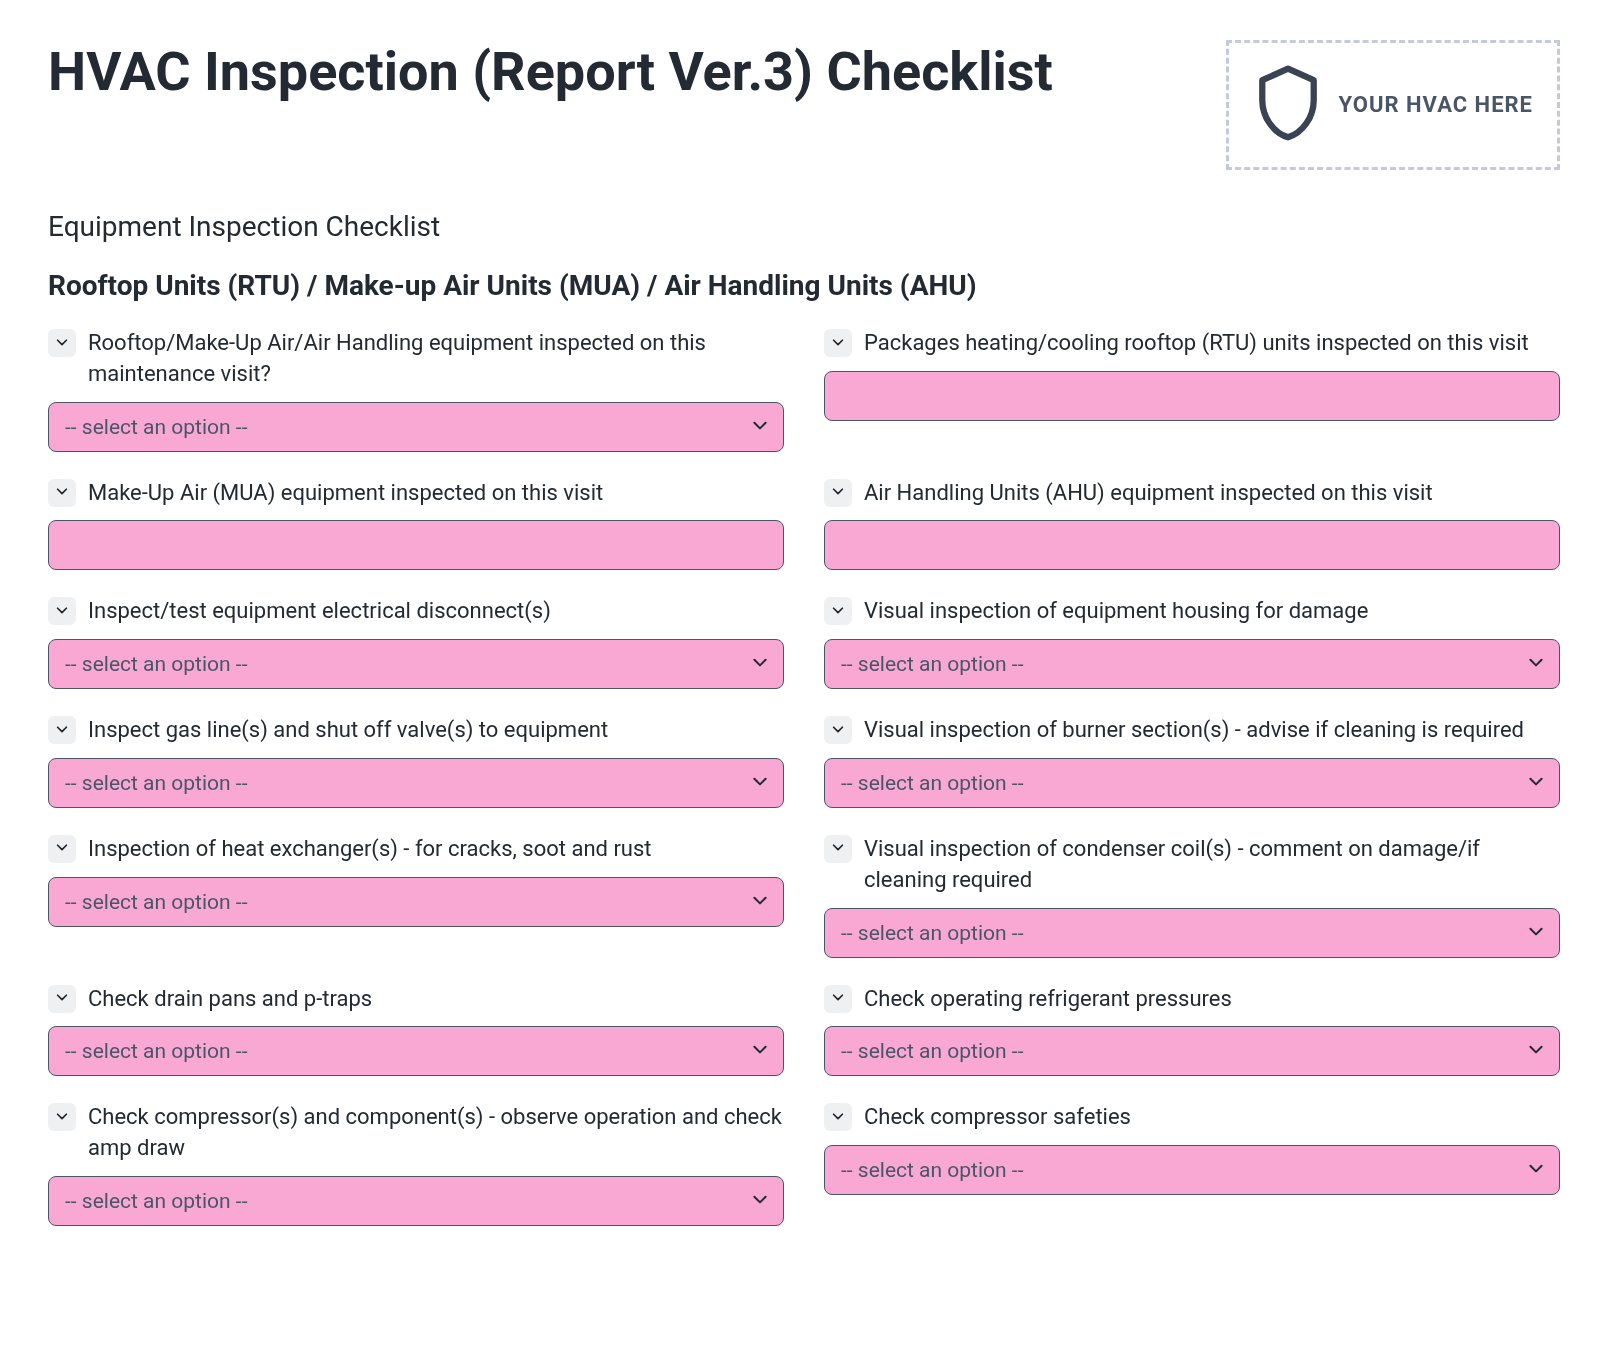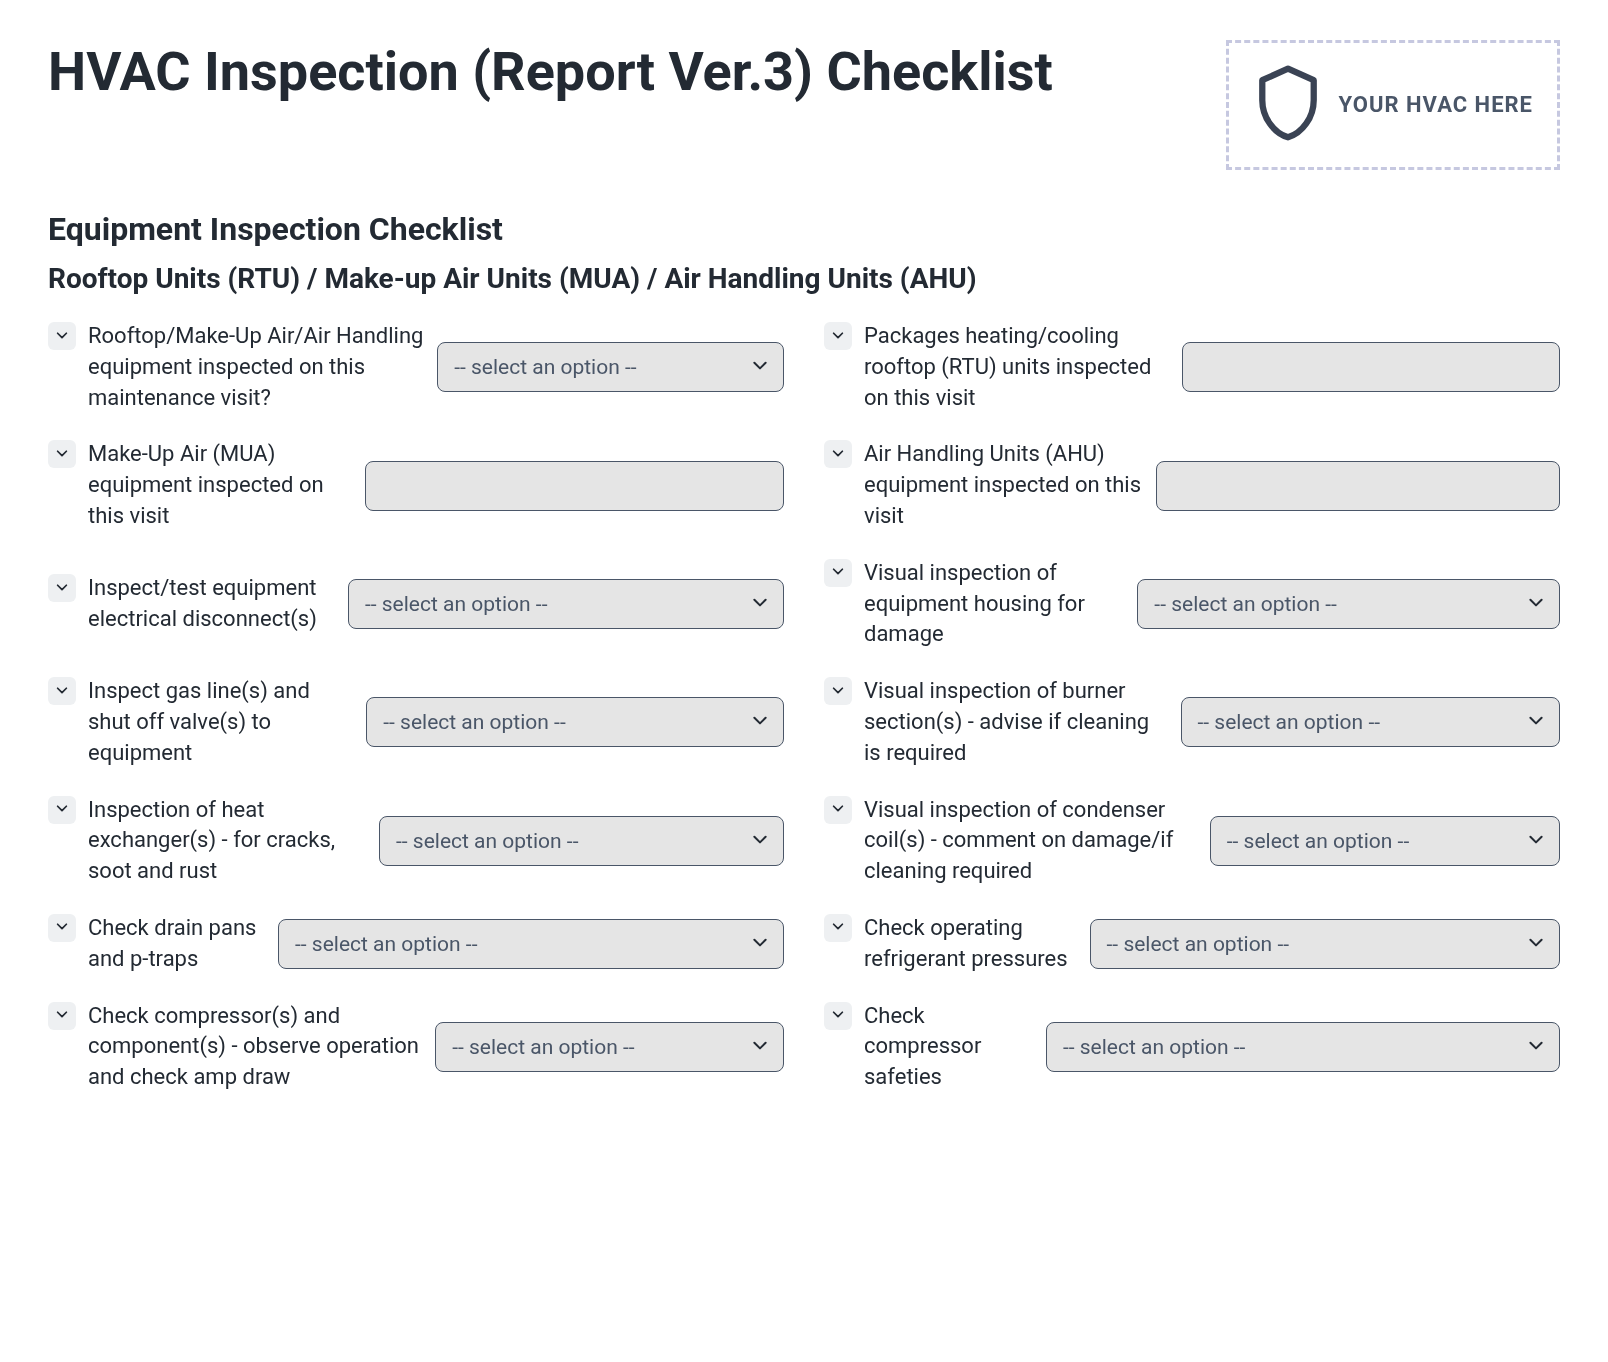"Equipment Inspection Checklist" .section-title { font-size: 32px -> 28px; font-weight: 700 -> 400; margin-bottom: 14px -> 26px }
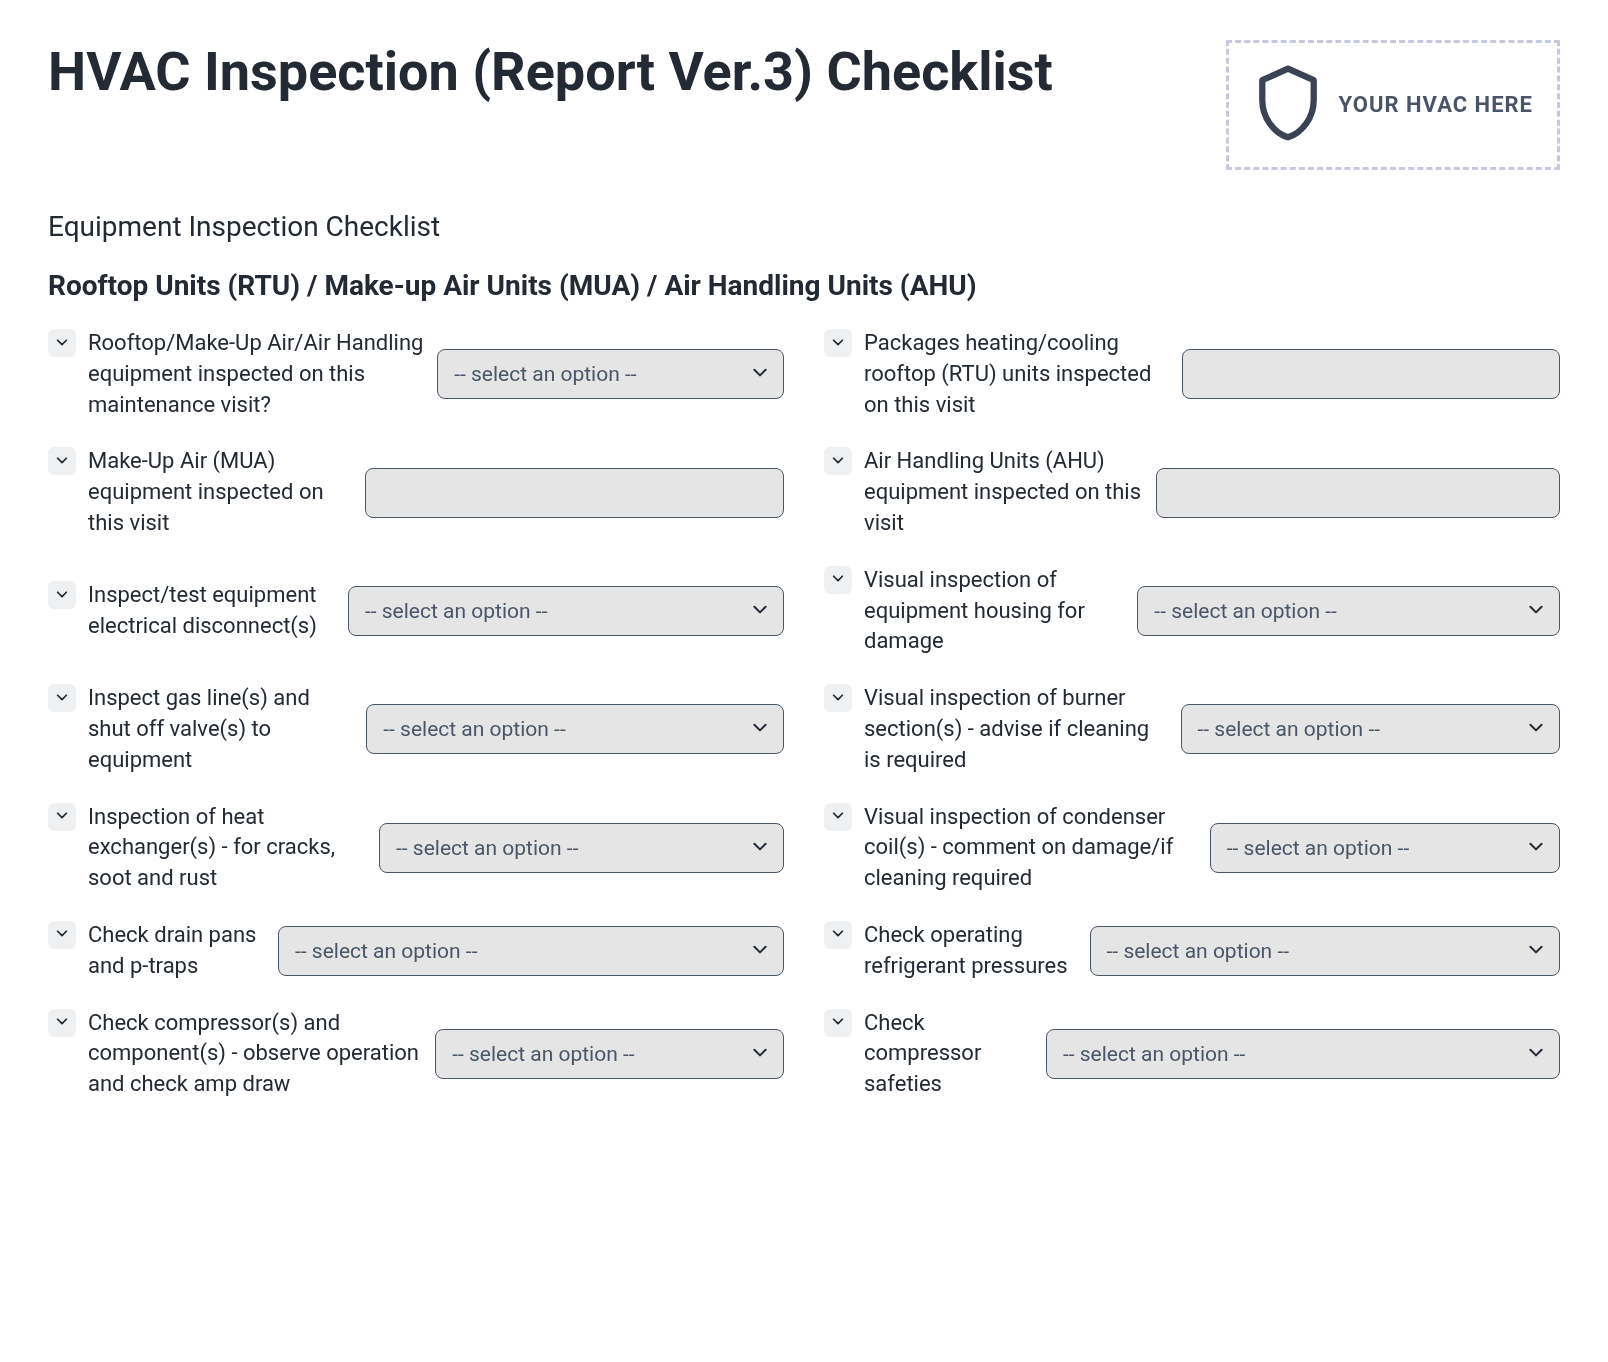"Rooftop/Make-Up Air/Air Handling" .field { align-items: center -> none; flex-direction: row -> column }
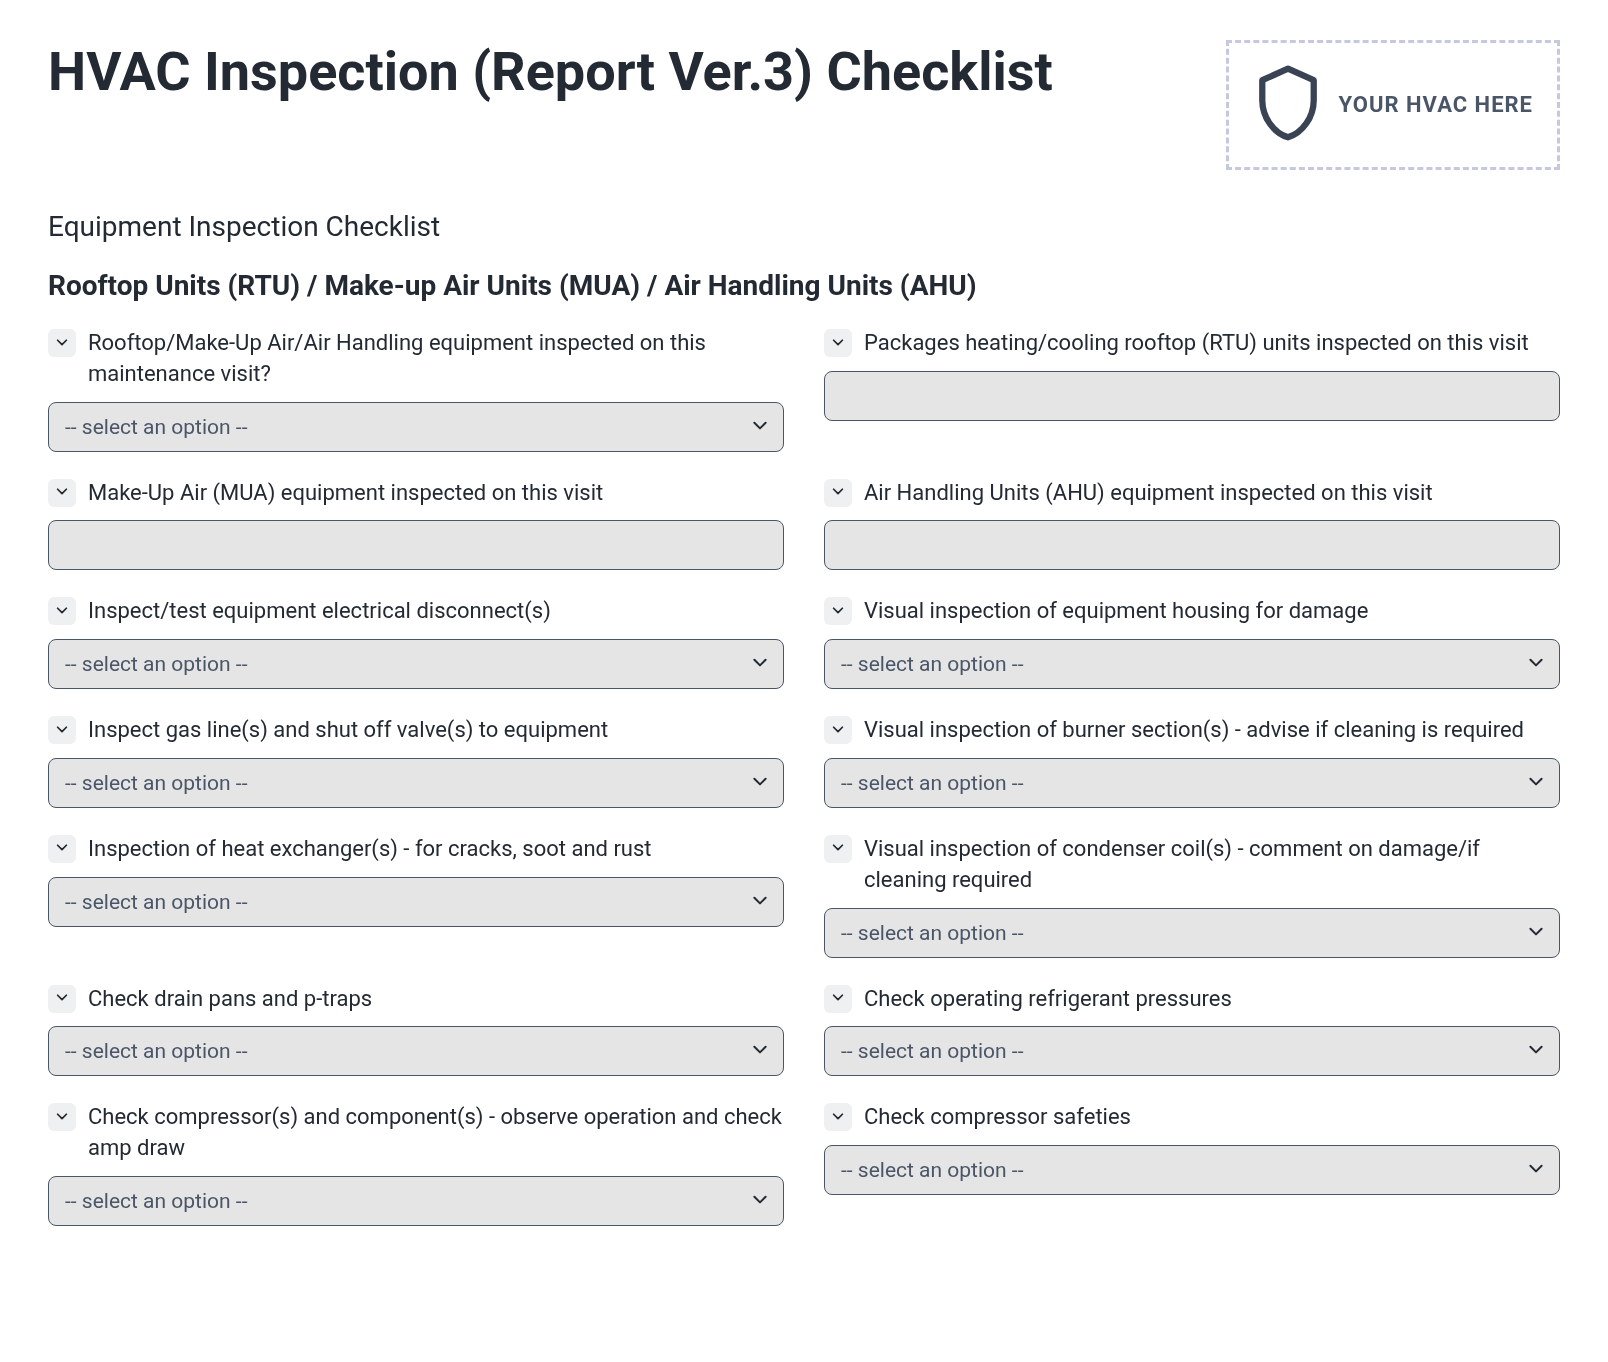"-- select an option --" .control { background: #e5e5e5 -> #f9a8d4 }
